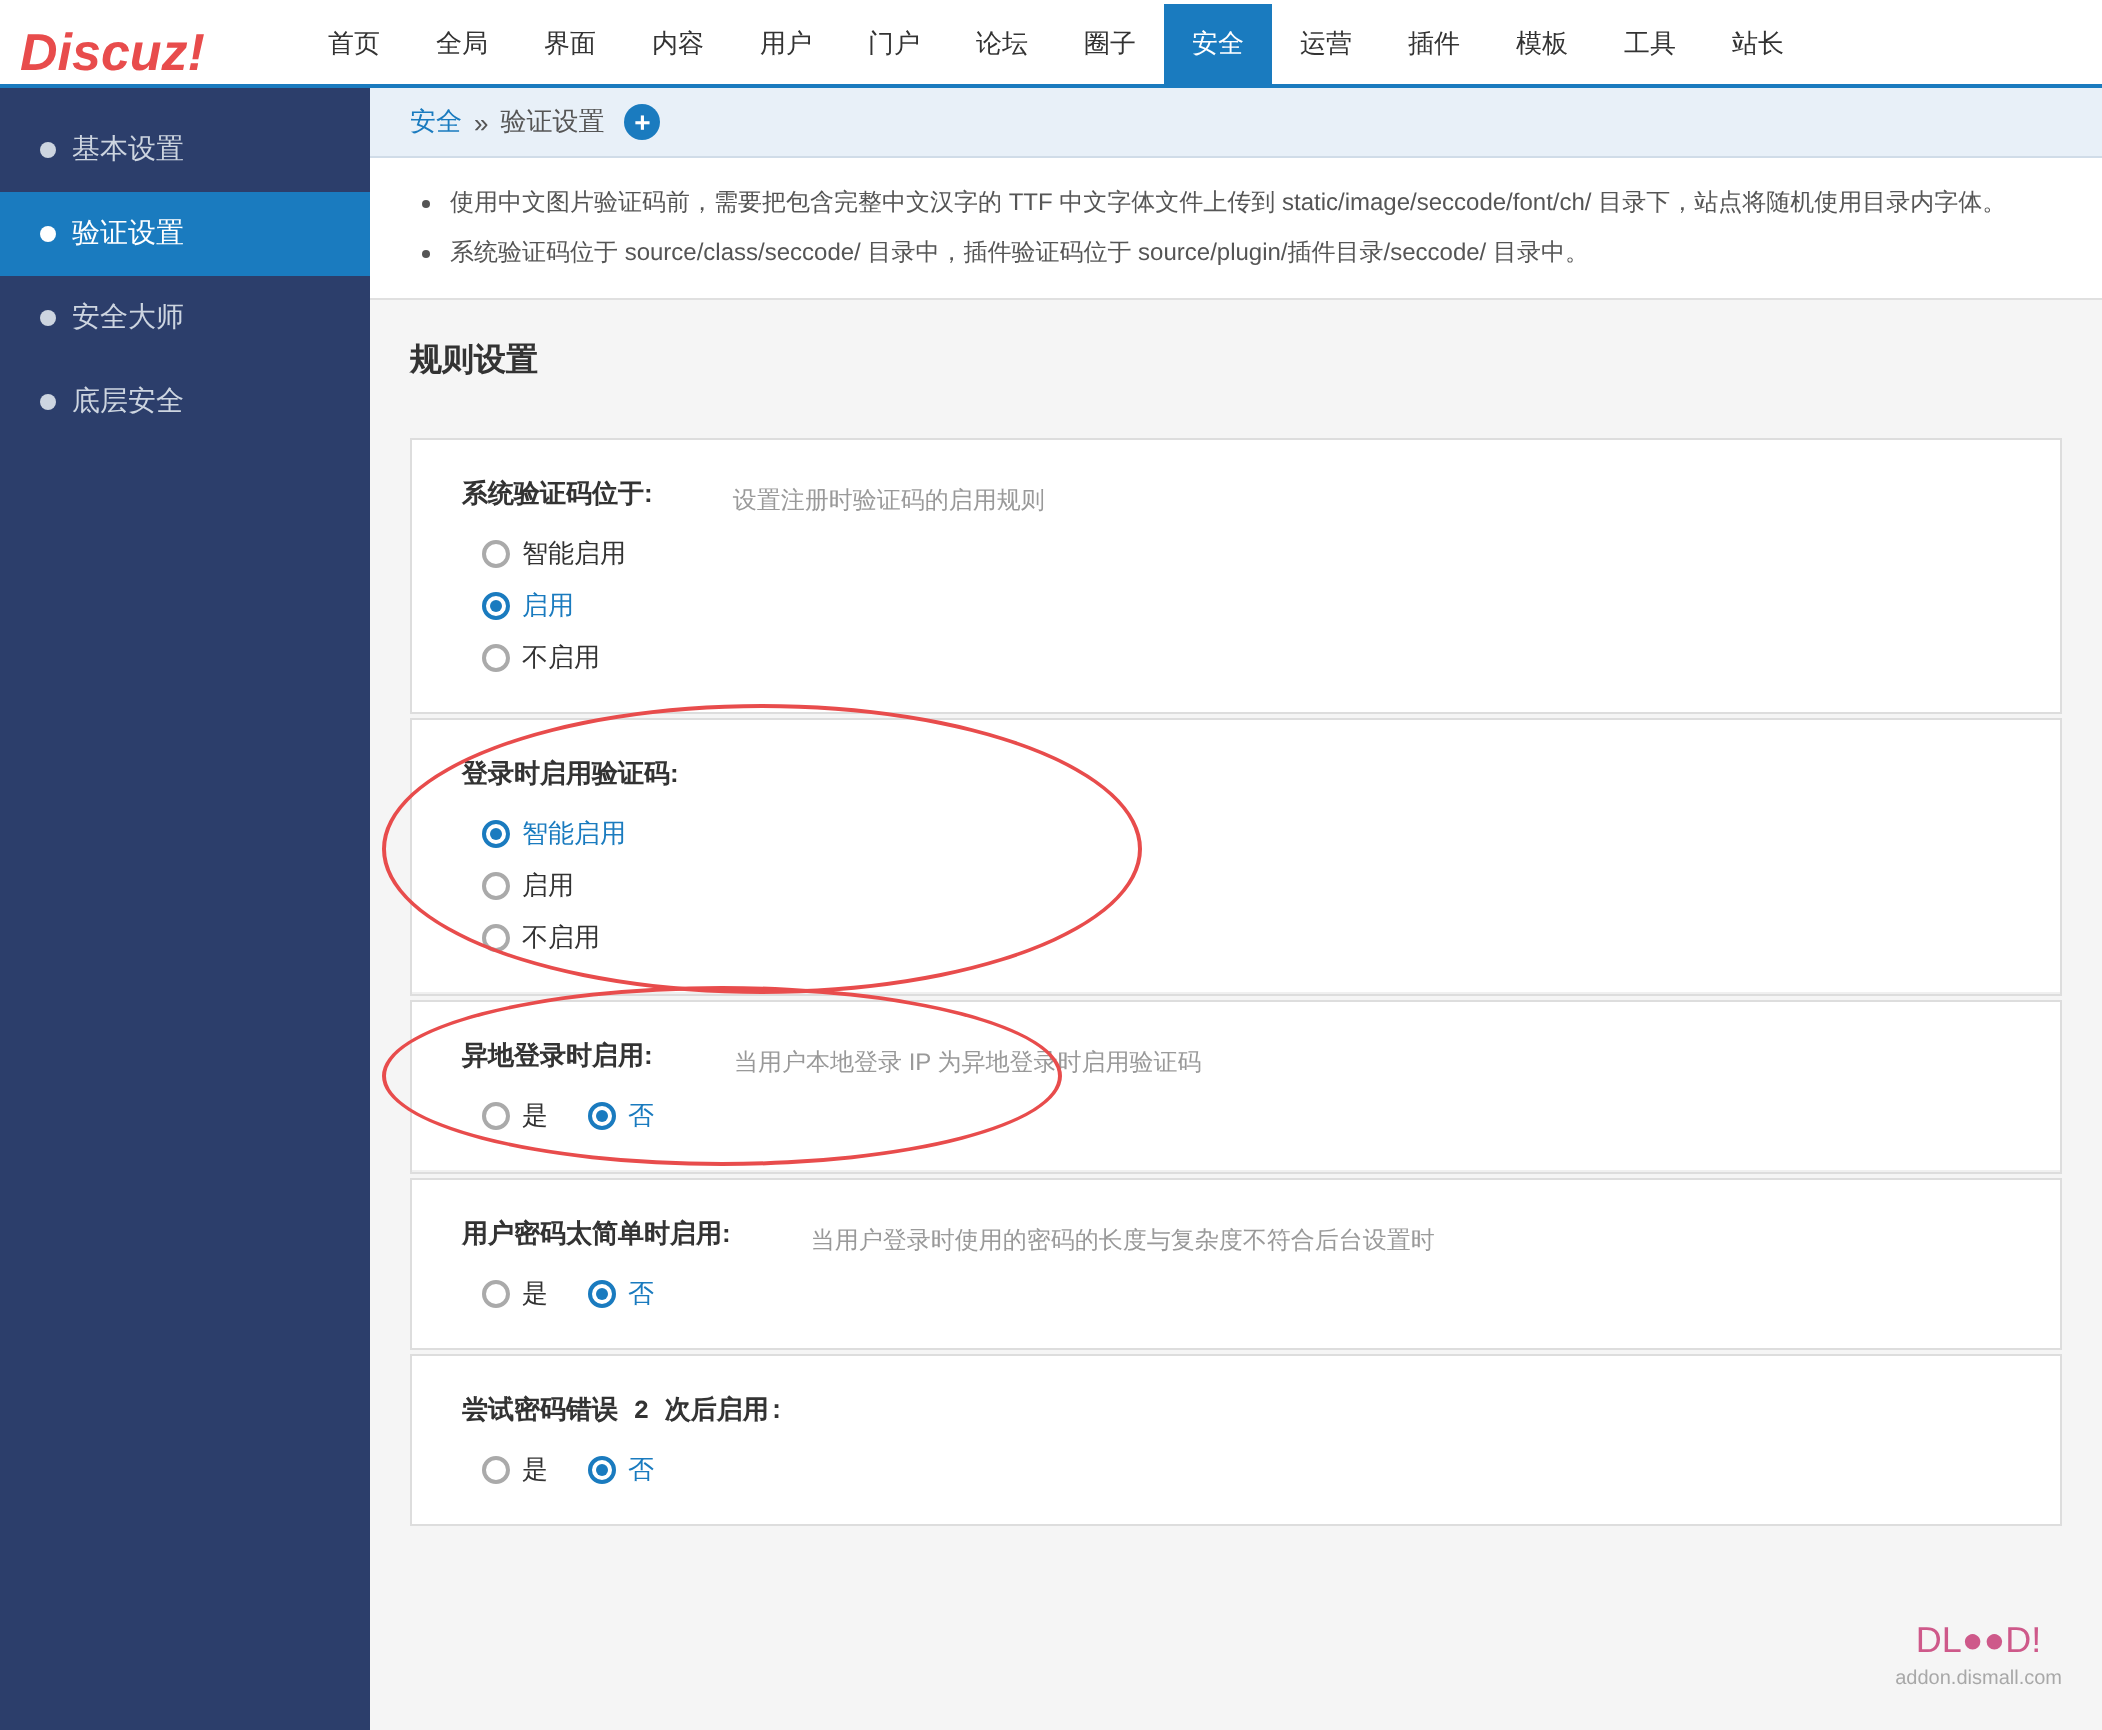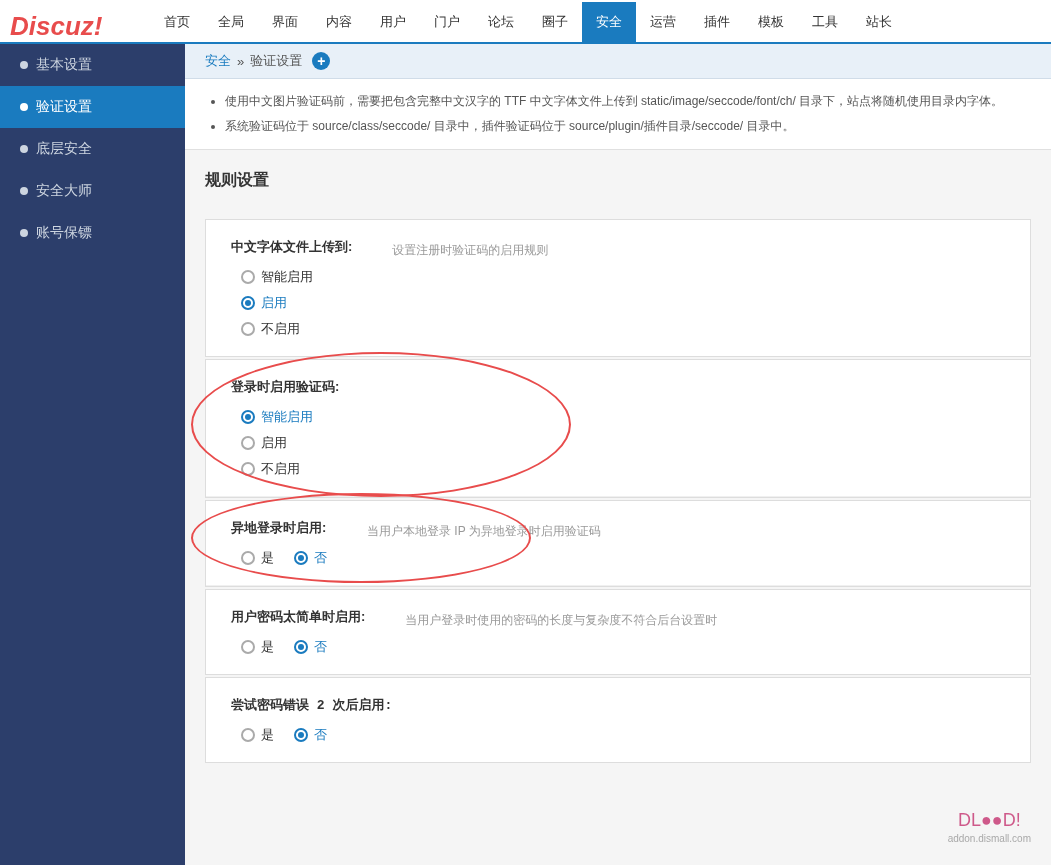"基本设置" .sidebar { padding-top: none -> 10px }
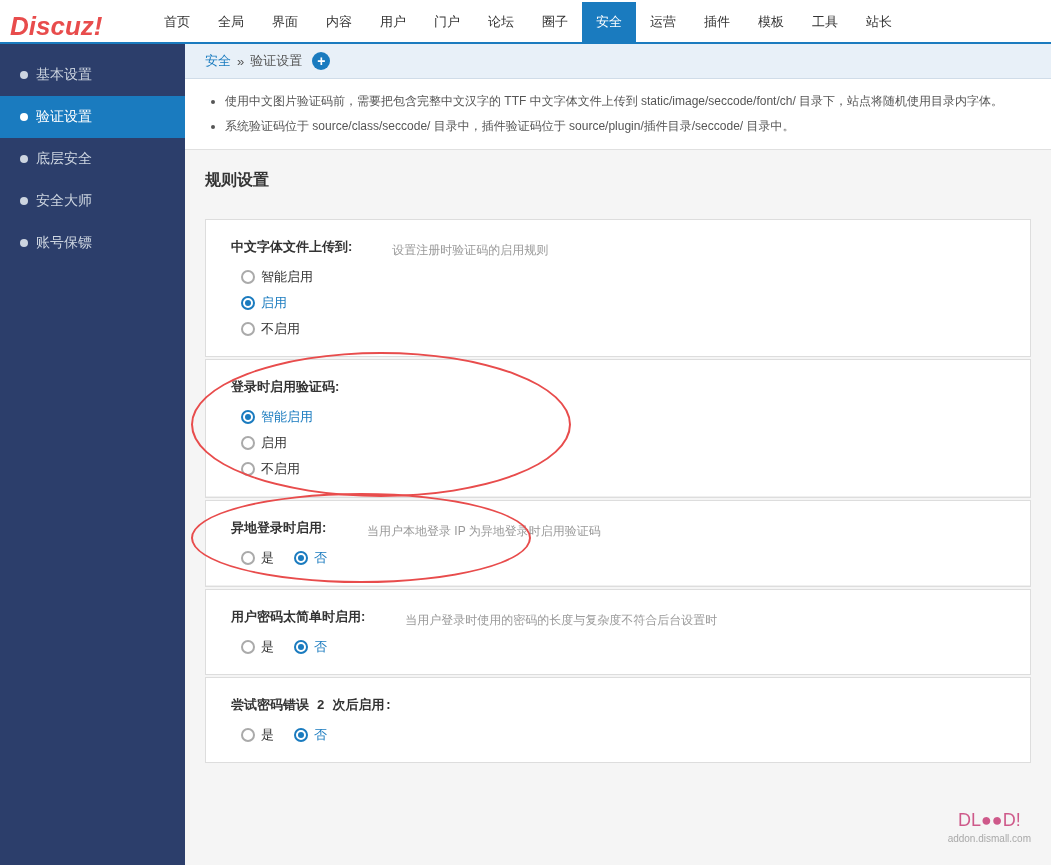"底层安全" div.sidebar-item { order: before "安全大师" -> after "安全大师" }
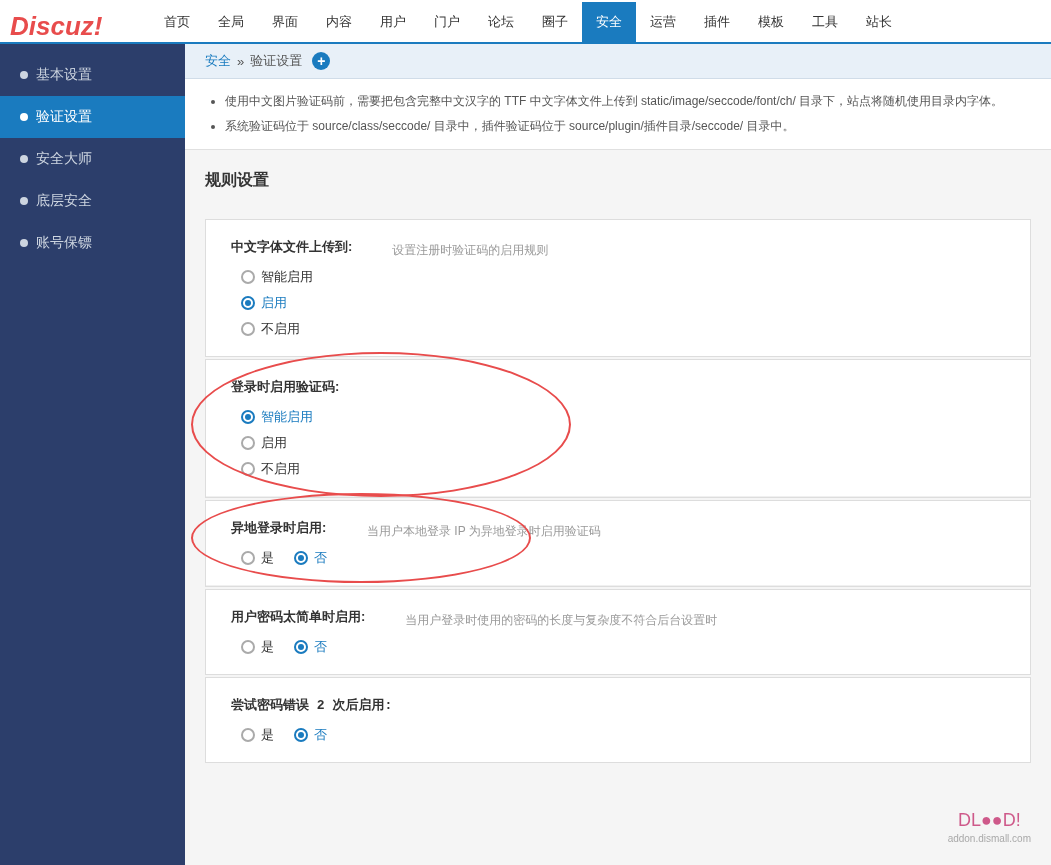"账号保镖" div.sidebar-item { html: <div> <span></span> <span>账号保镖</span> </div> -> none }
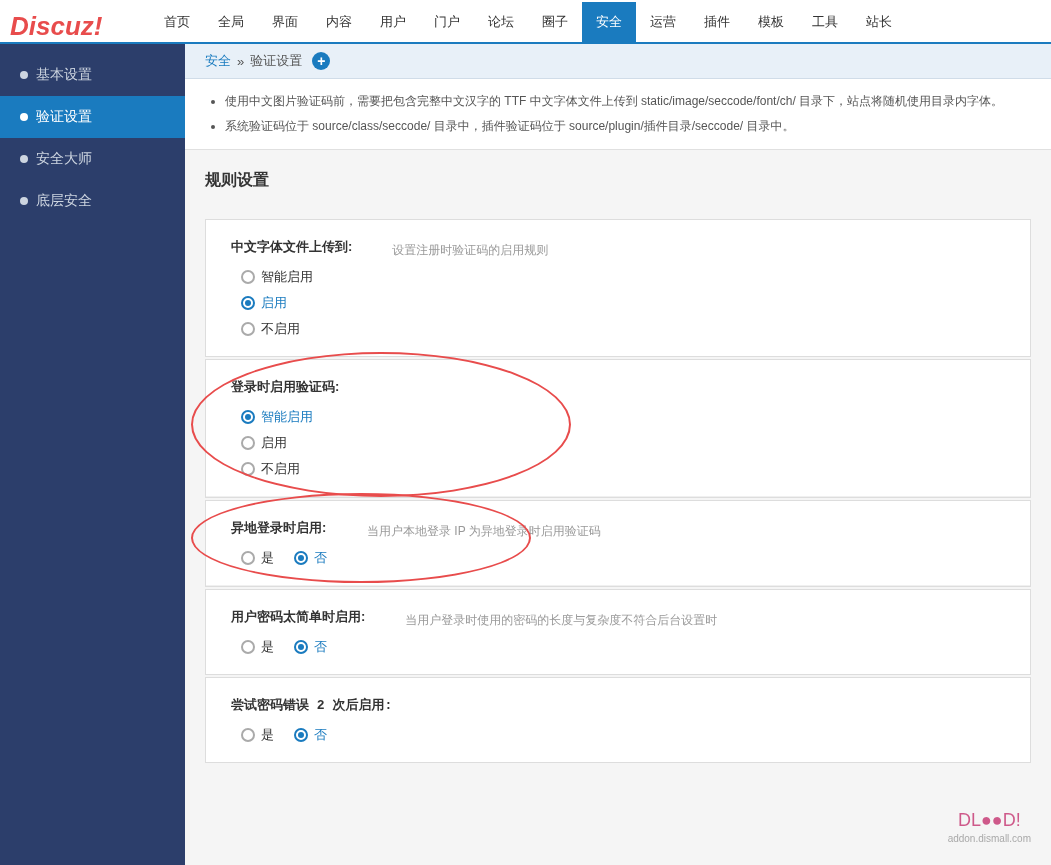"中文字体文件上传到:" div.form-group-label { text: 中文字体文件上传到 -> 系统验证码位于 }
